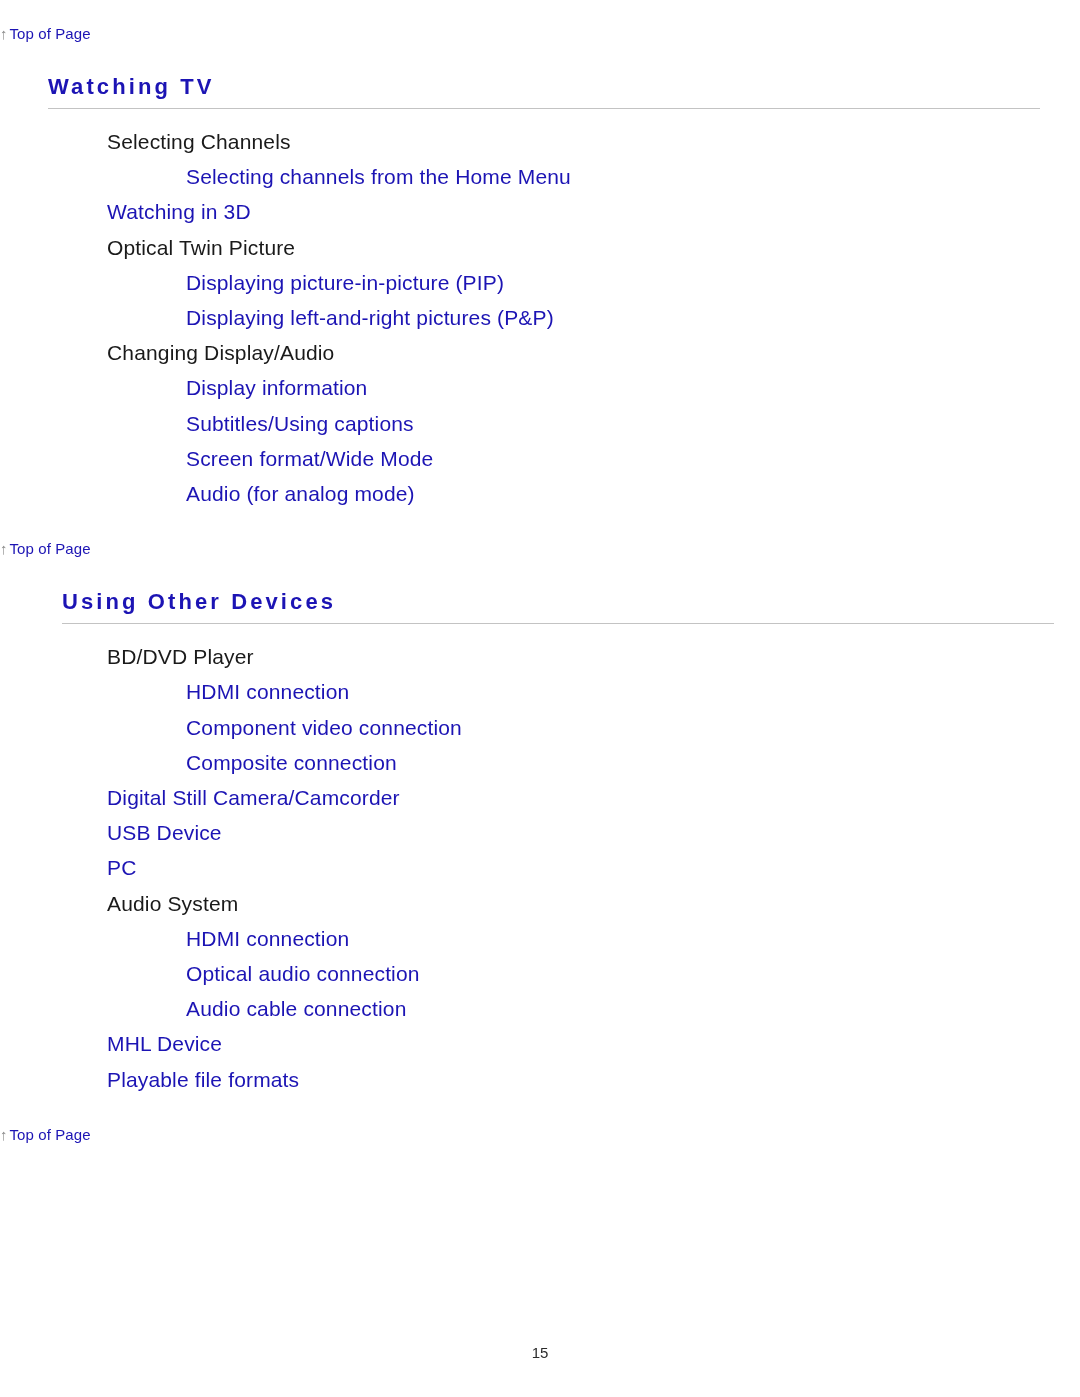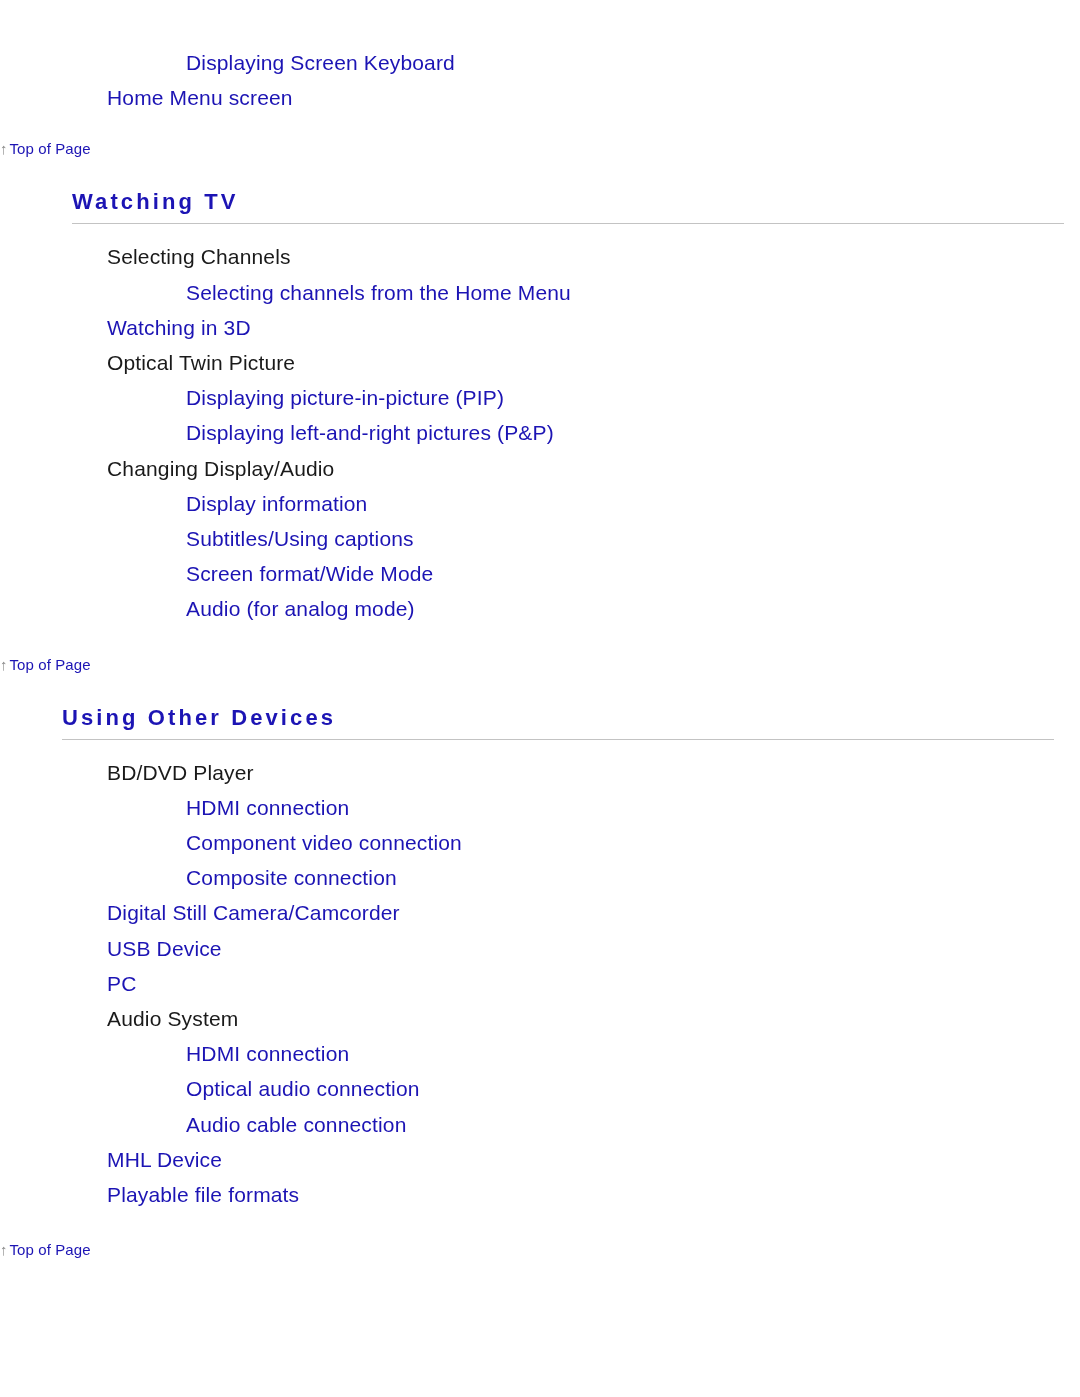"Displaying Screen Keyboard" div { html: <div> <ul> <li><span>Displaying Screen Keyboard</span></li> <li><span>Home Menu screen</span></li> </ul> </div> -> none }
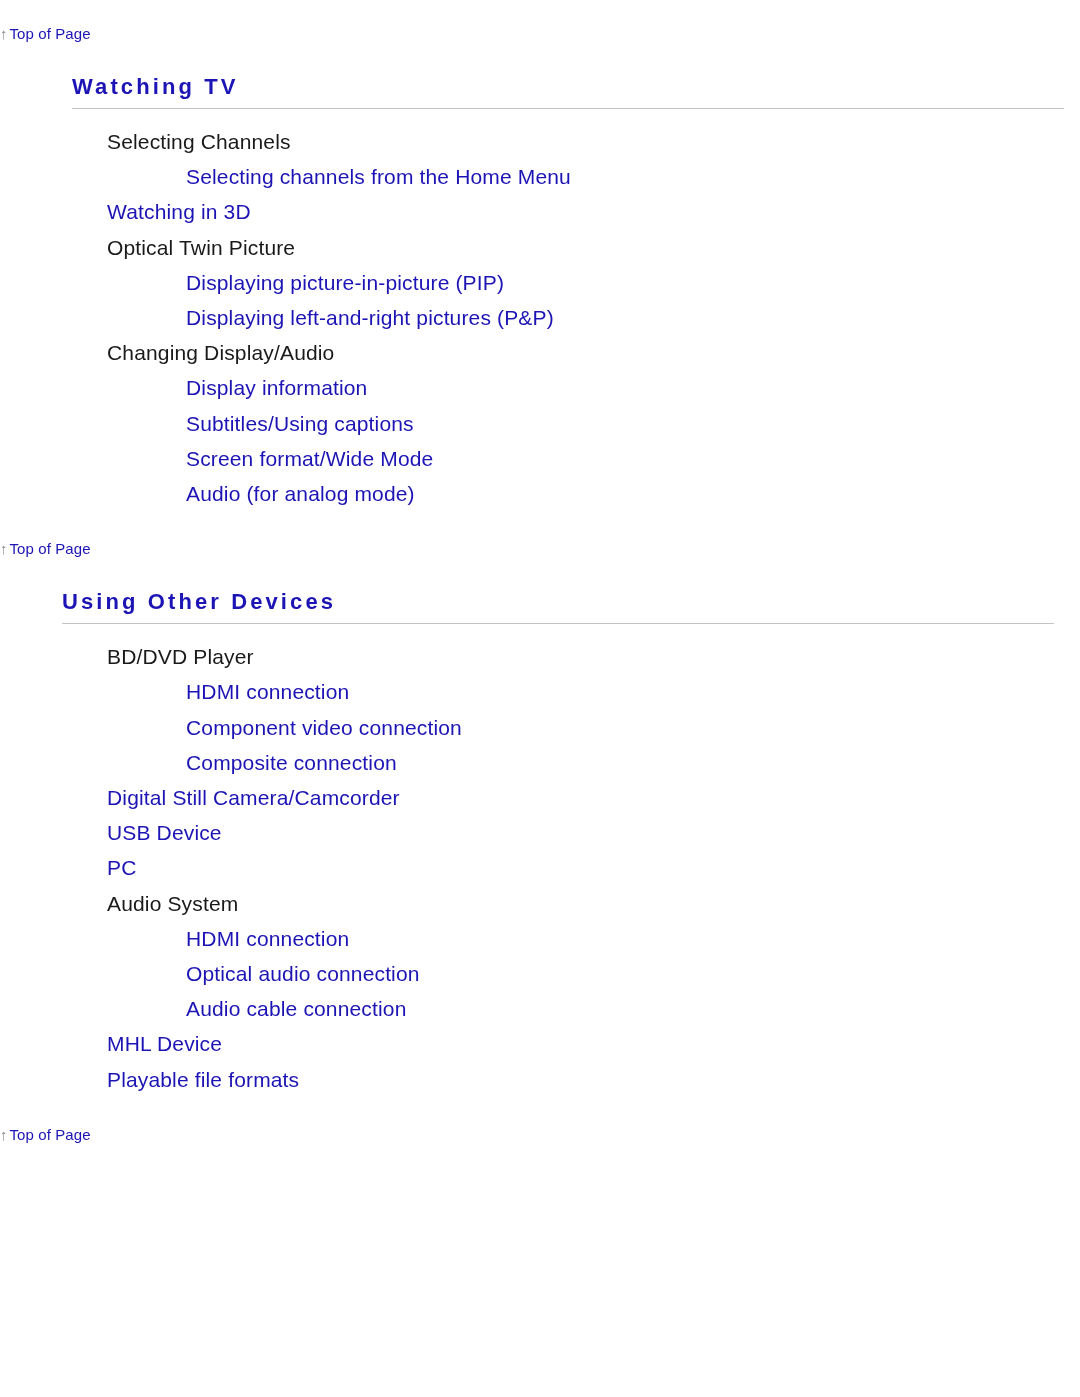"Watching TV" #watching-tv-head { padding-left: 24px -> none }
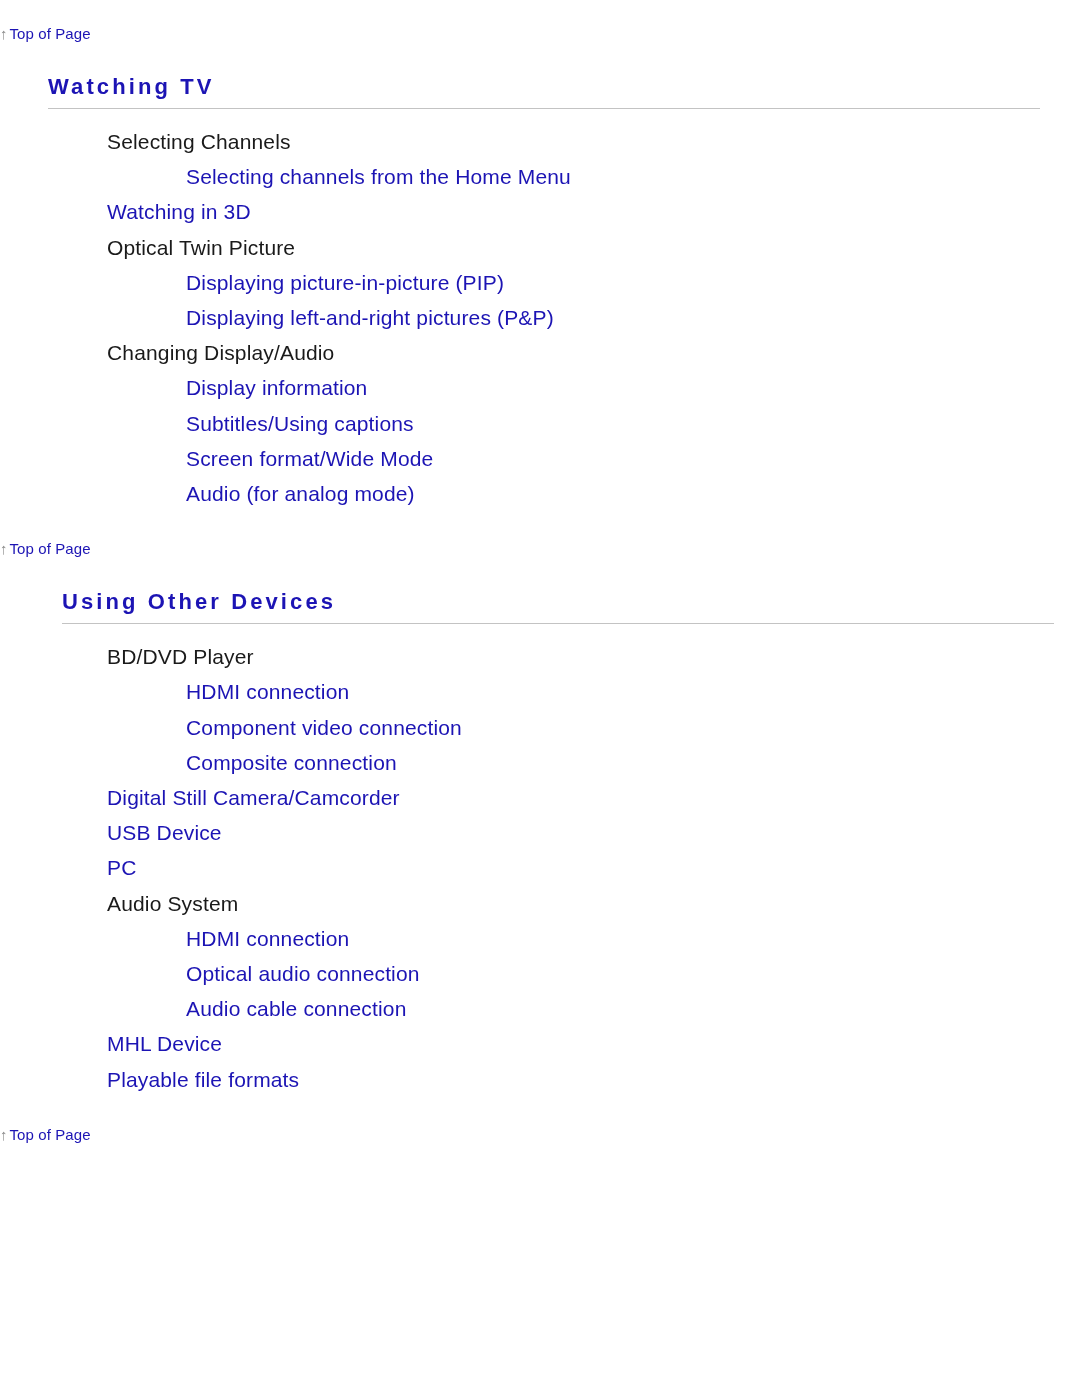"15" div.page-number { html: none -> <div>15</div> }
